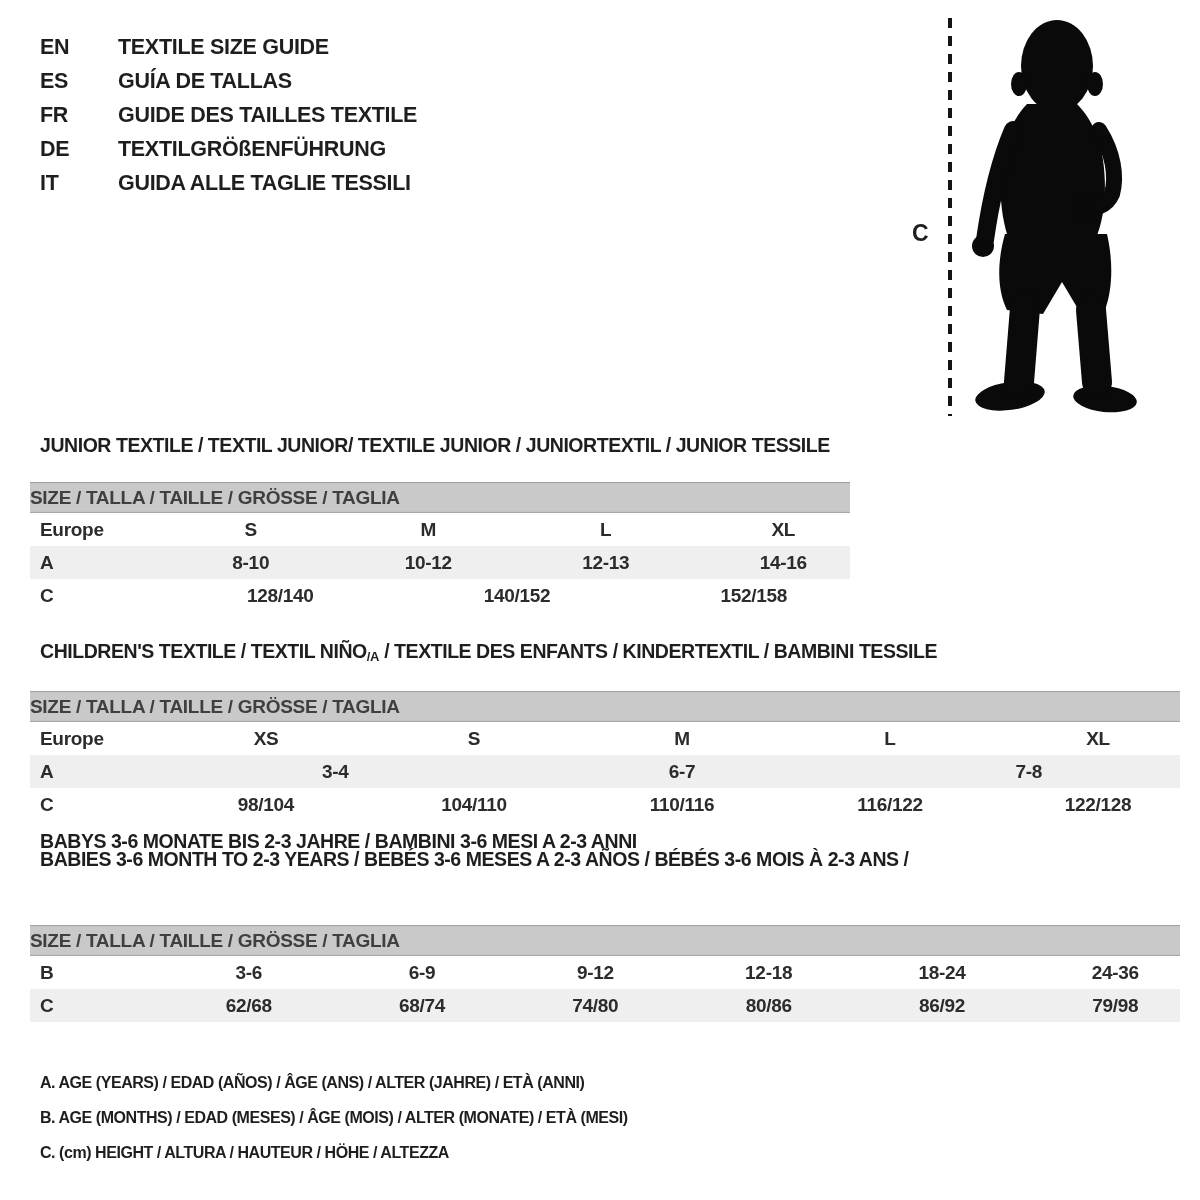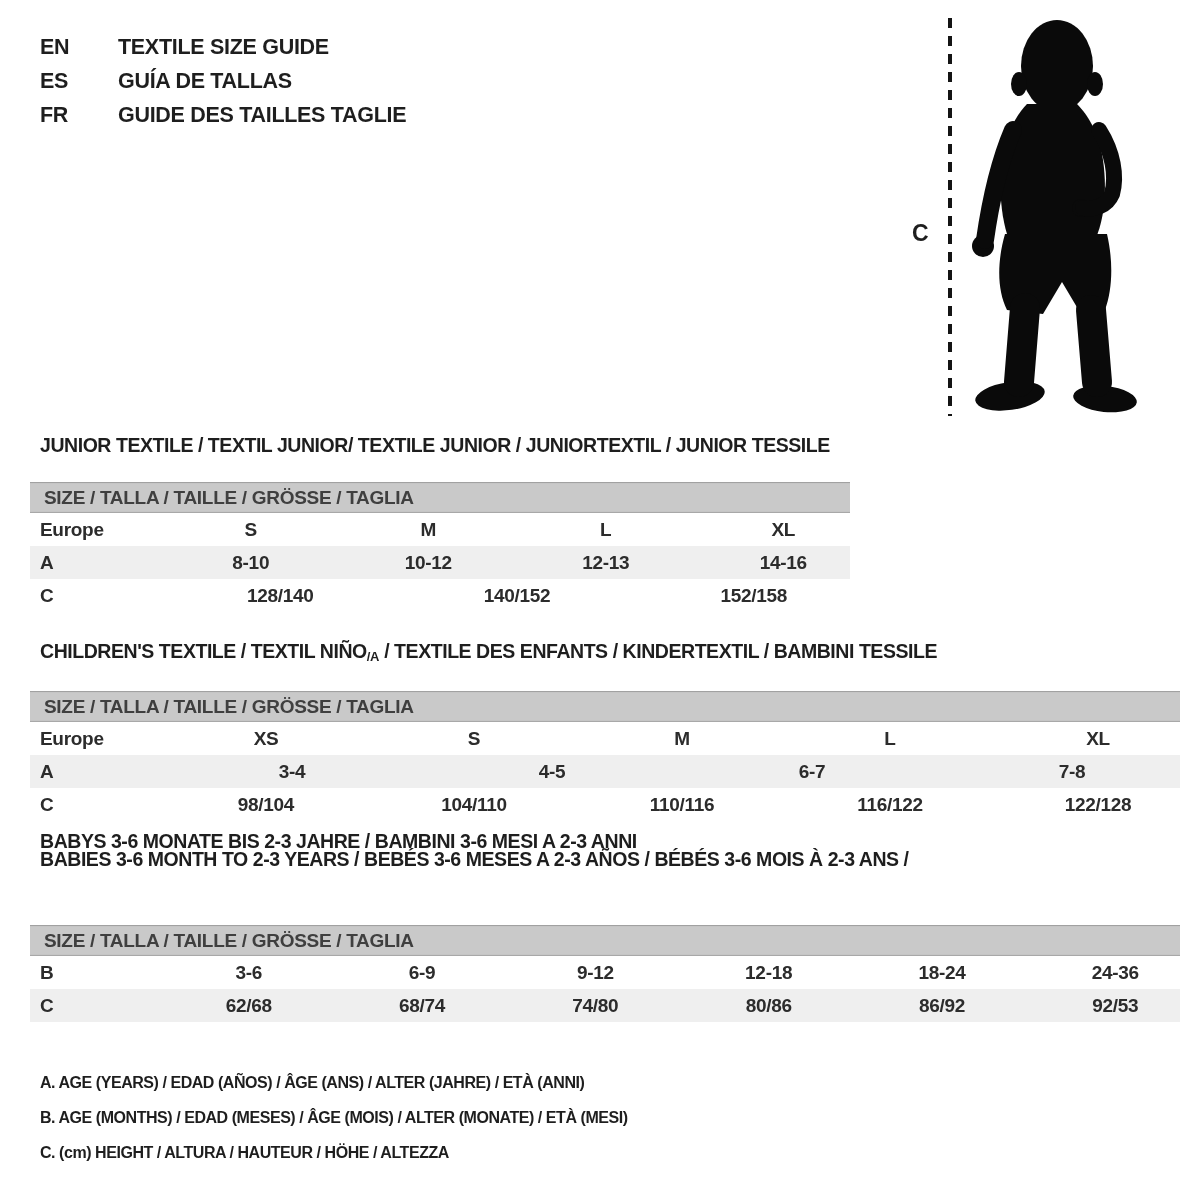"GUIDE DES TAILLES TAGLIE" div.lang-label { text: TAGLIE -> TEXTILE }
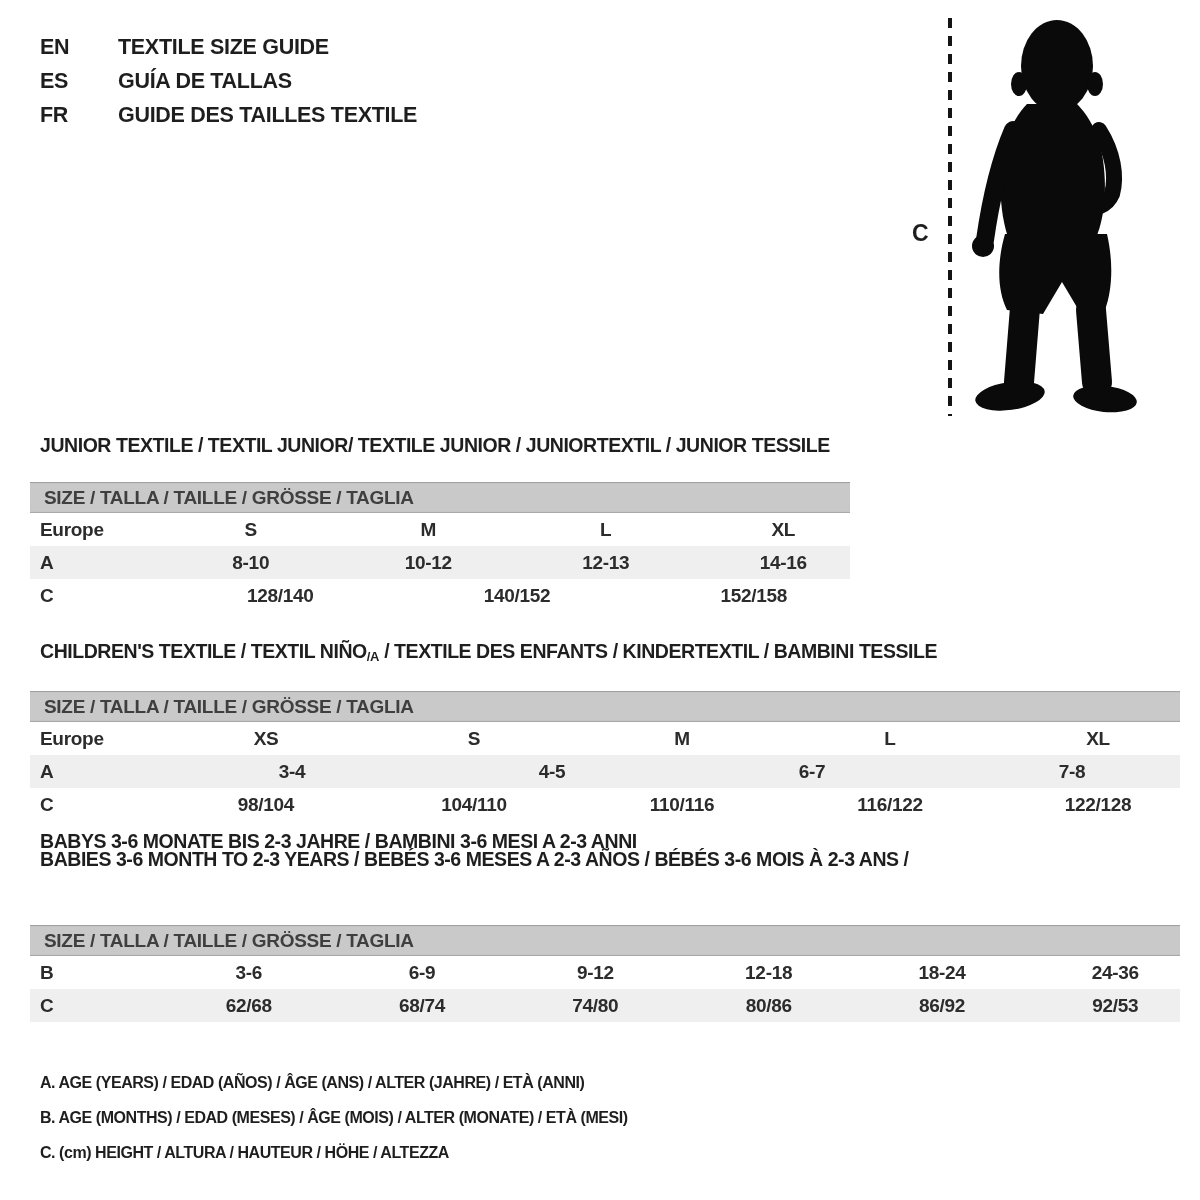"DE" div.lang-row { html: none -> <div> <div>DE</div> <div>TEXTILGRÖßENFÜHRUNG</div> </div> }
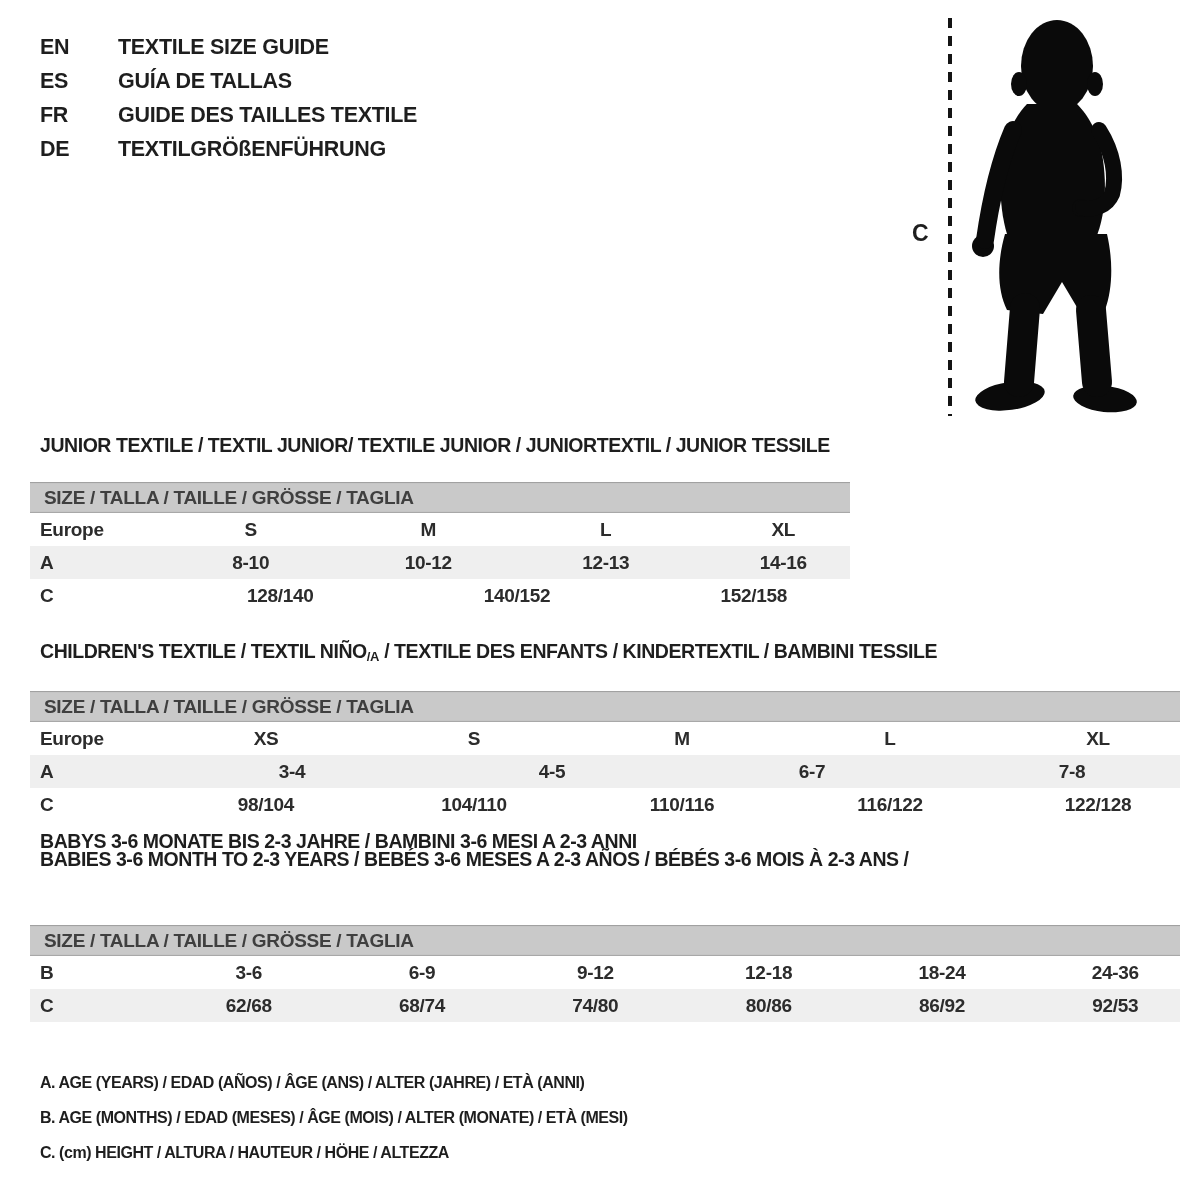"IT" div.lang-row { html: none -> <div> <div>IT</div> <div>GUIDA ALLE TAGLIE TESSILI</div> </div> }
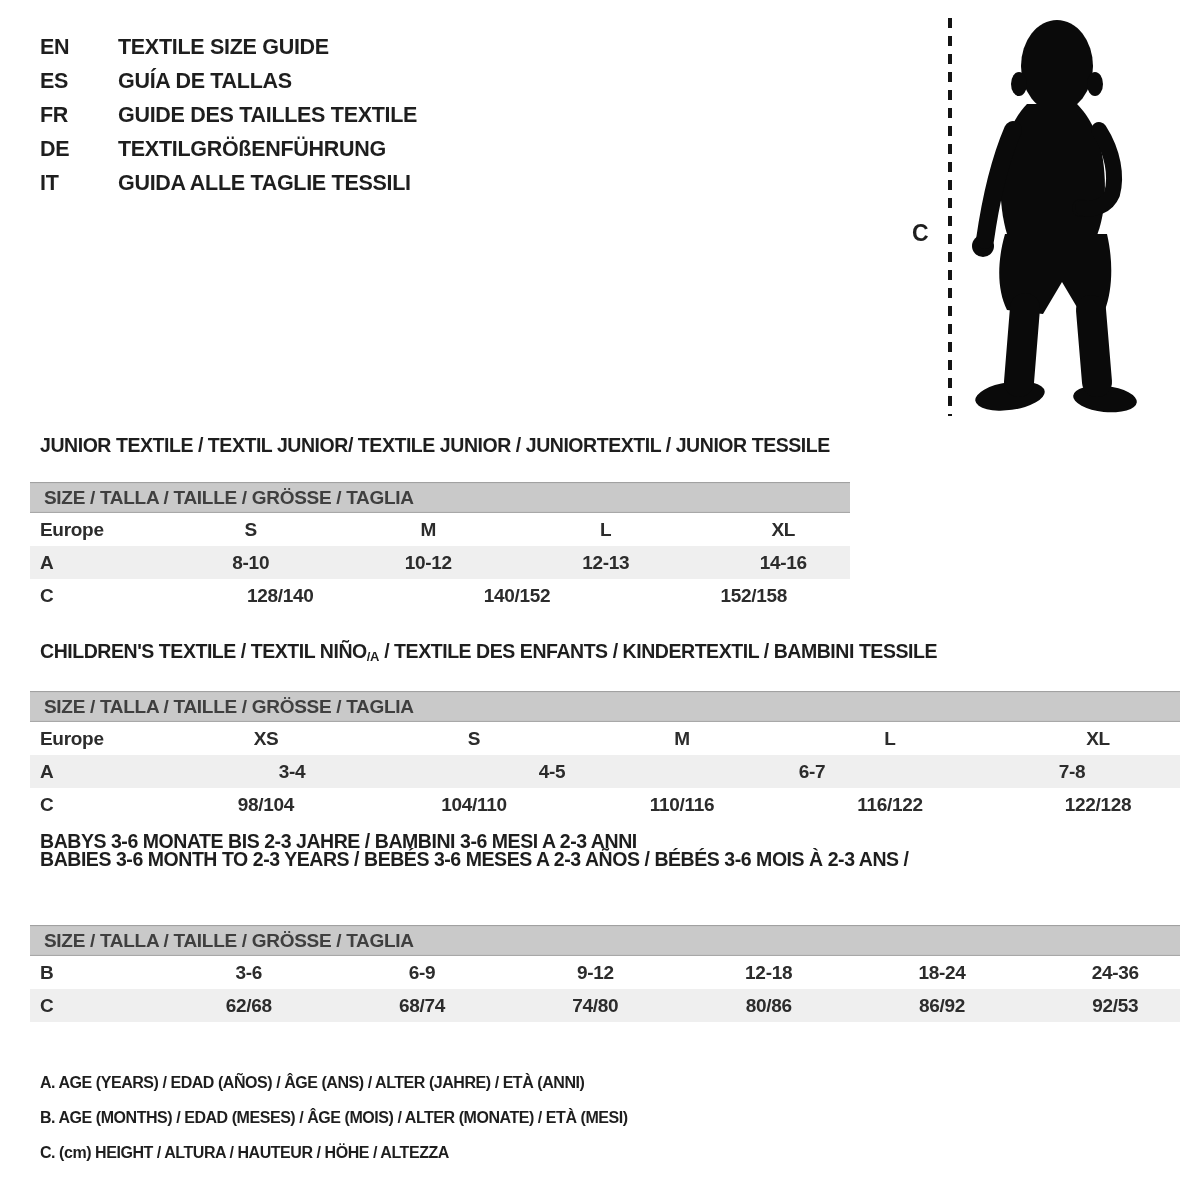"SIZE / TALLA / TAILLE" .size-bar { padding-left: 14px -> 0 }
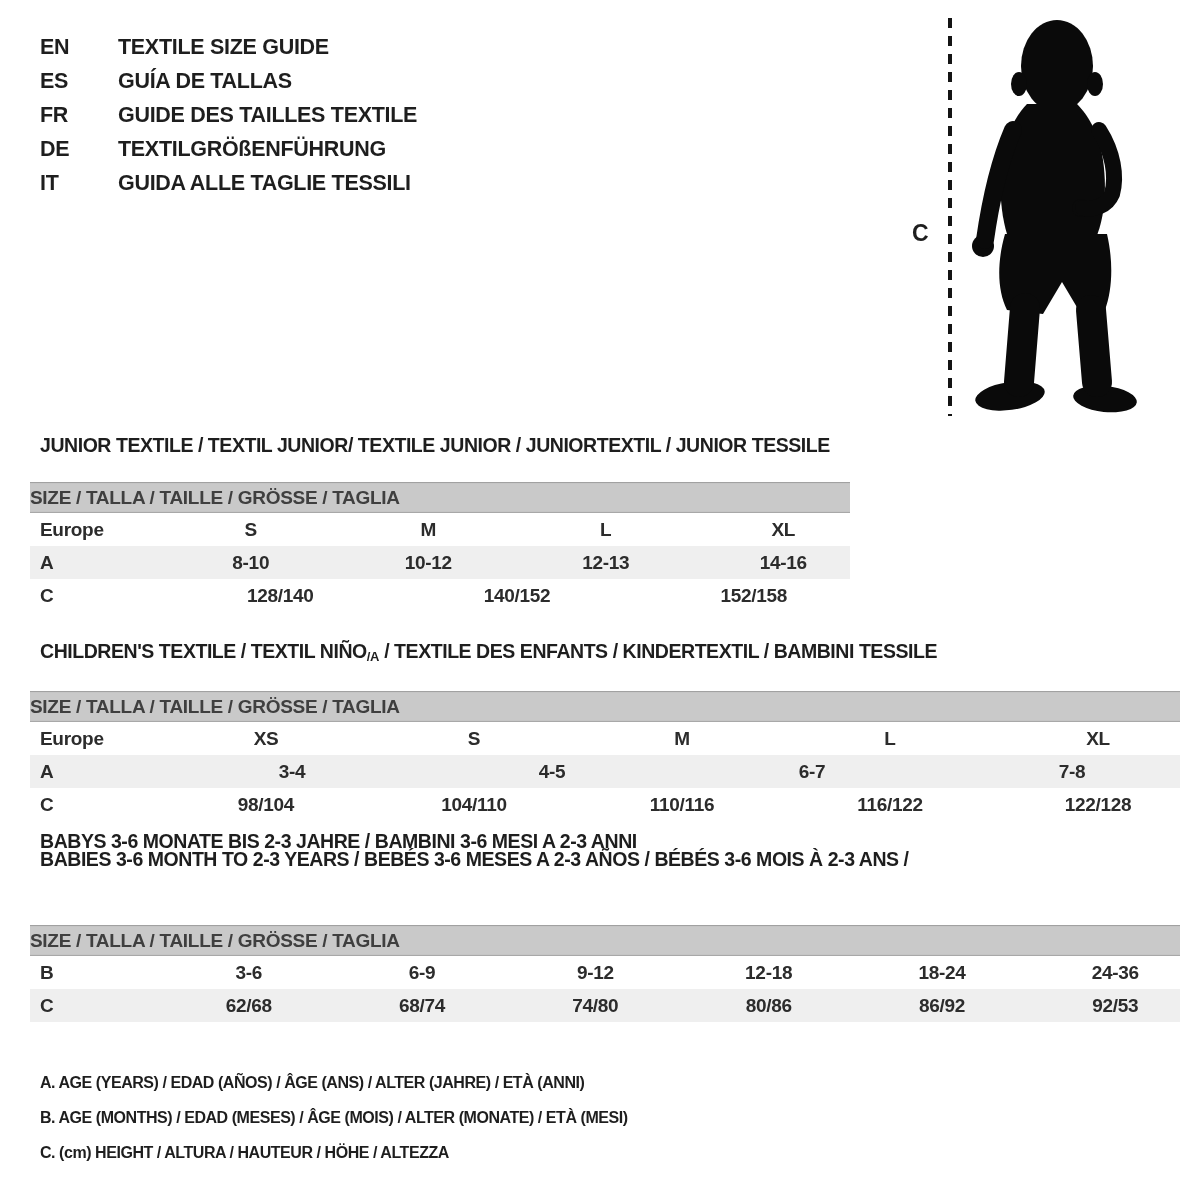"4-5" div.tcell { html: <div>4-5</div> -> none }
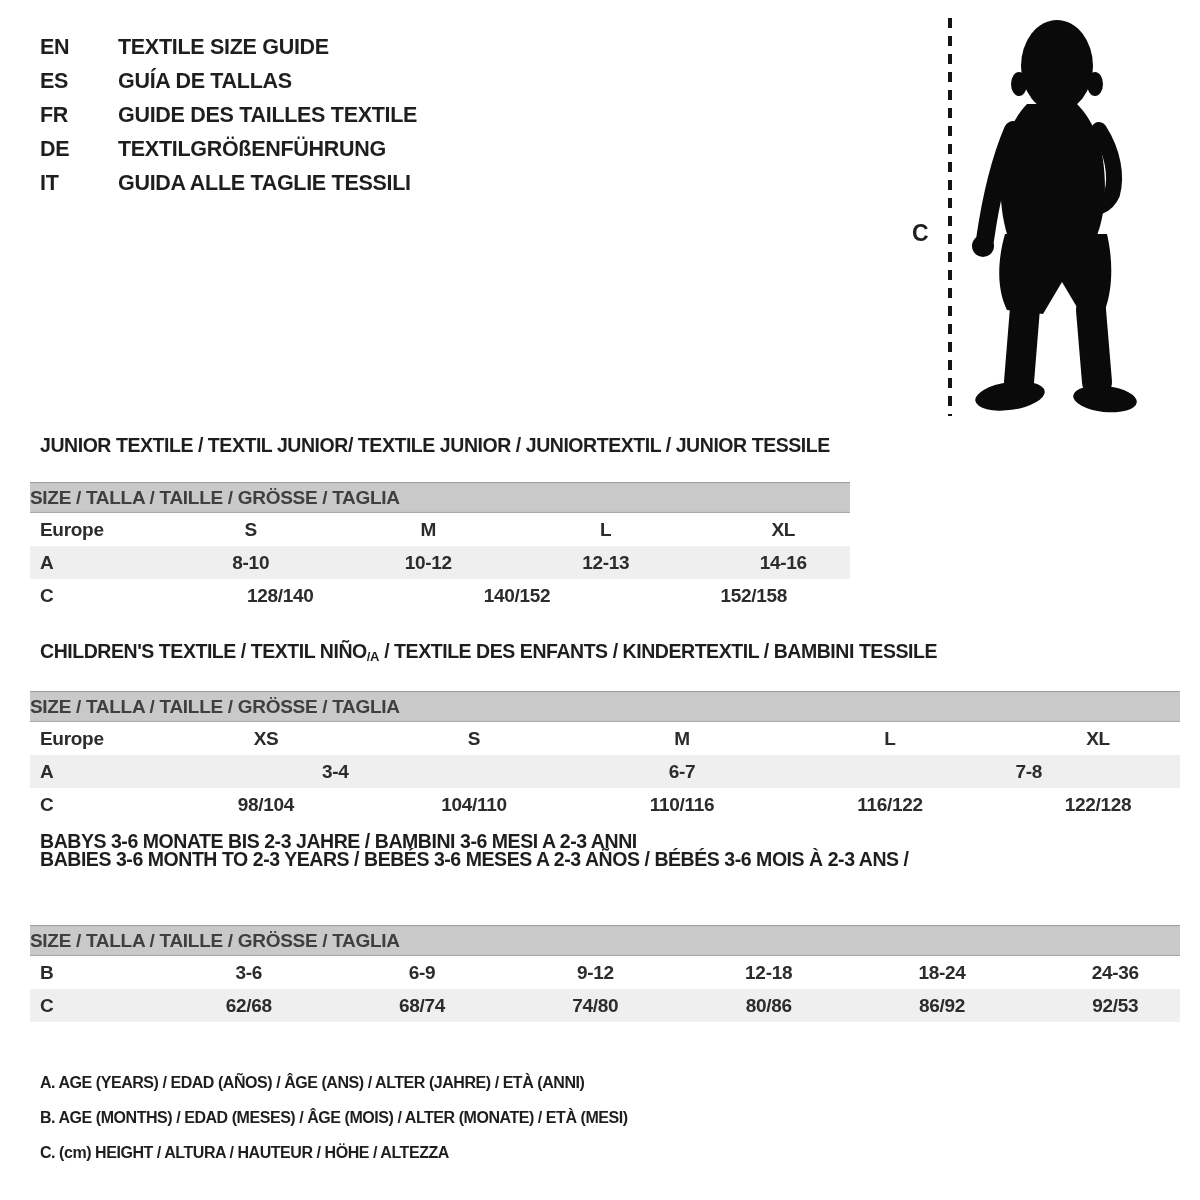"92/53" div.tcell { text: 92/53 -> 79/98 }
